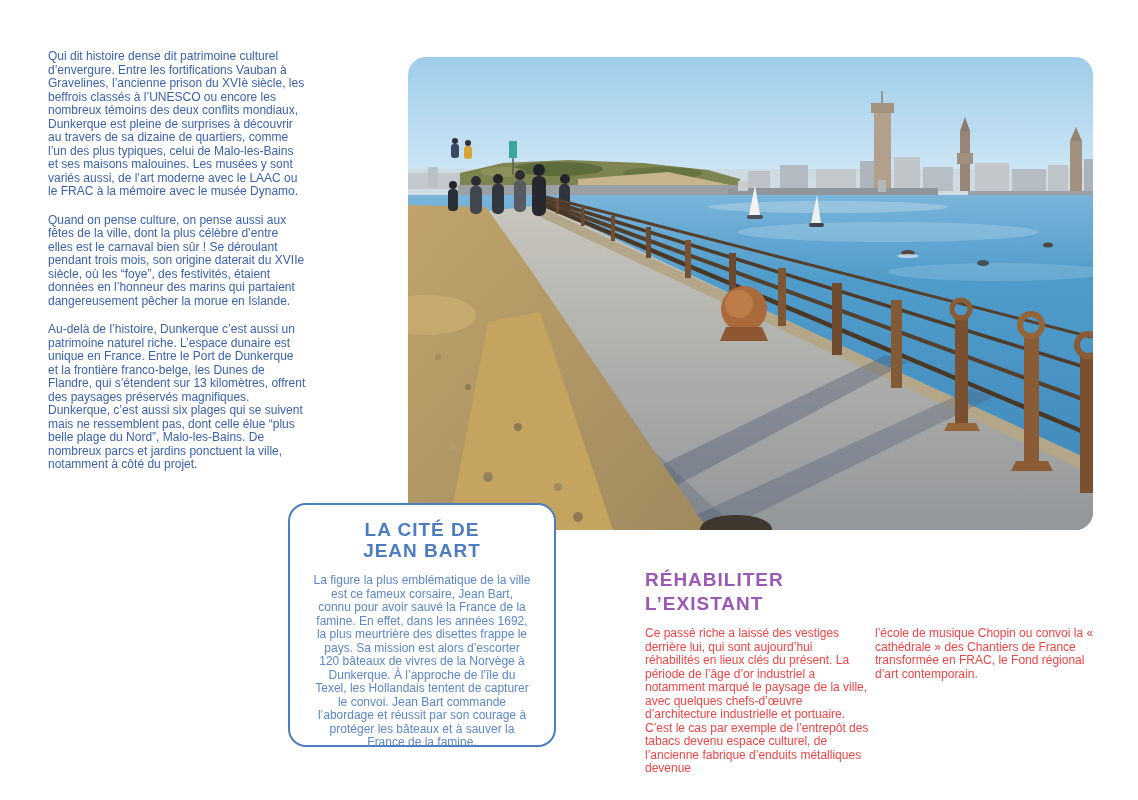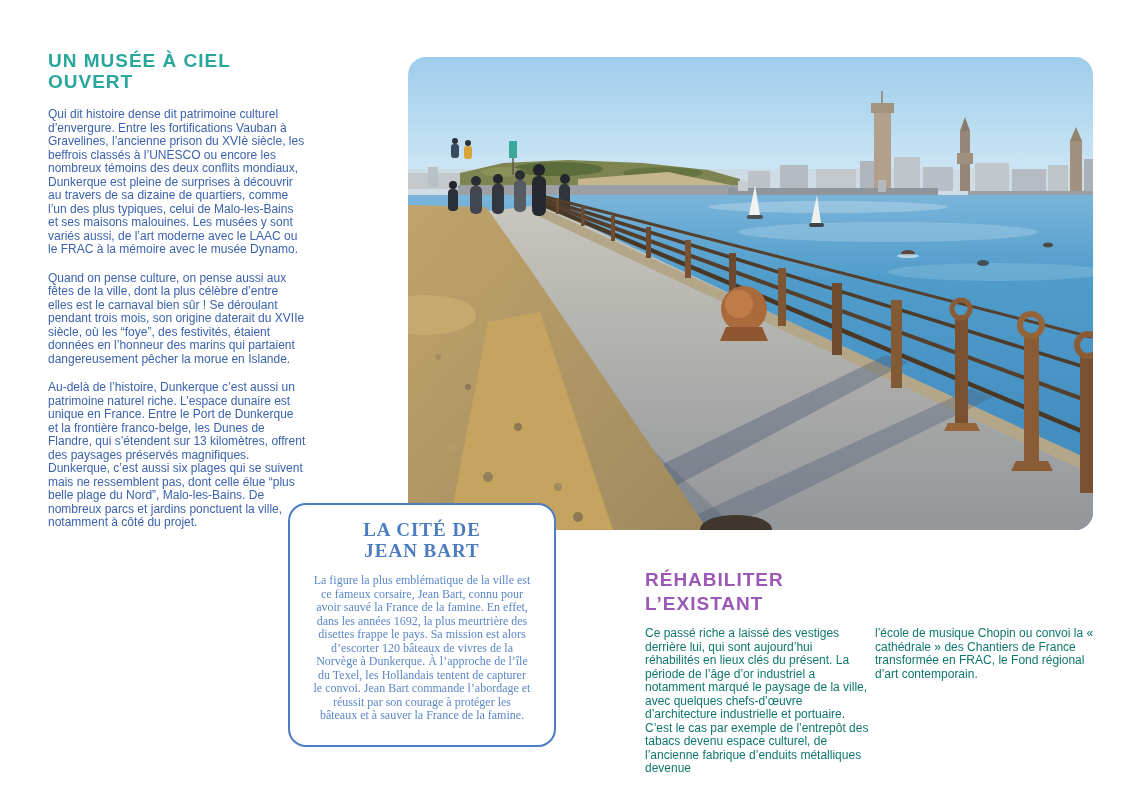"UN MUSÉE À CIEL OUVERT" h2.teal-title { html: <h2>UN MUSÉE À CIEL OUVERT</h2> -> none }
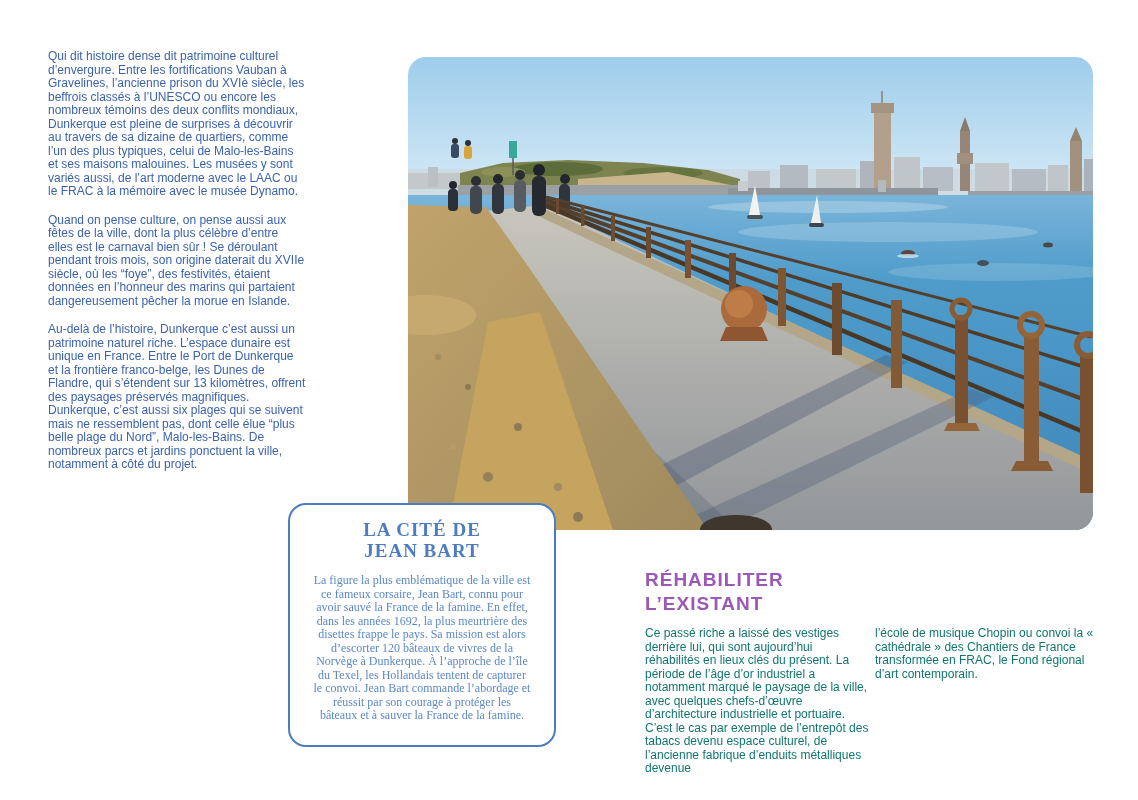"LA CITÉ DE JEAN BART" .jb-box { font-family: Liberation Serif, serif -> none }
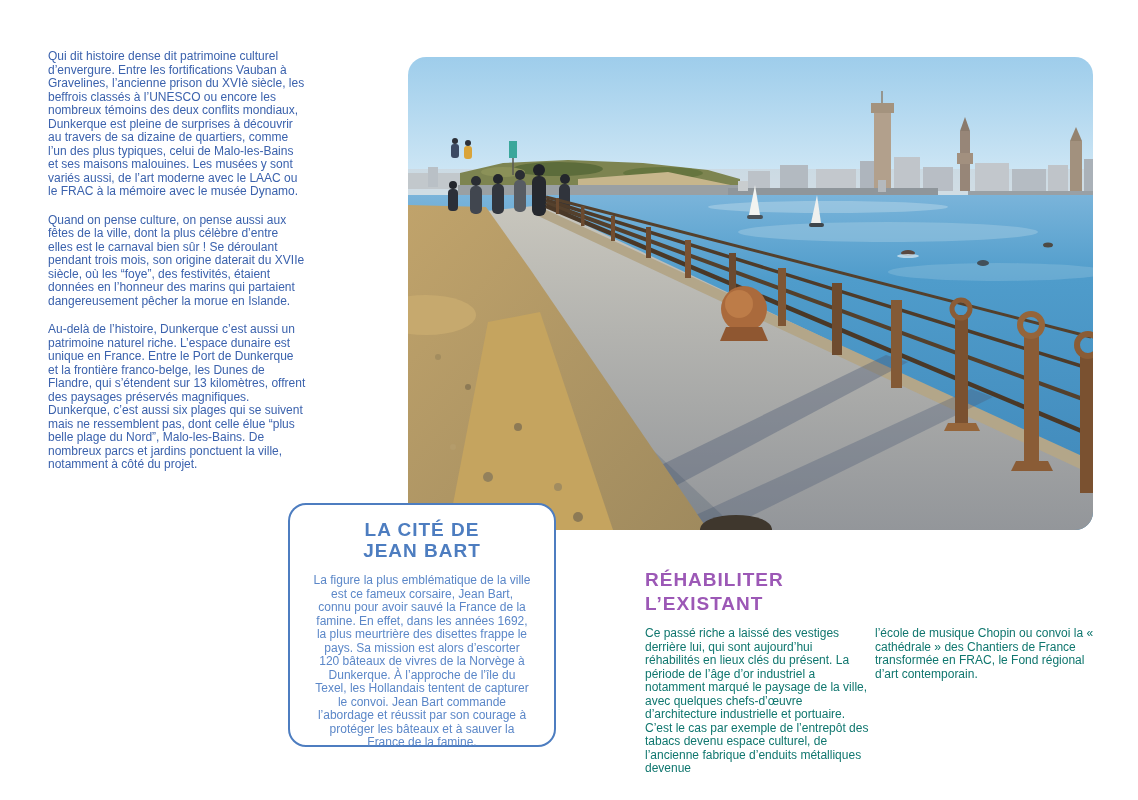"Ce passé riche a laissé" .rehab-col1 p,.rehab-col2 p { color: #0f766e -> #ef4444 }
